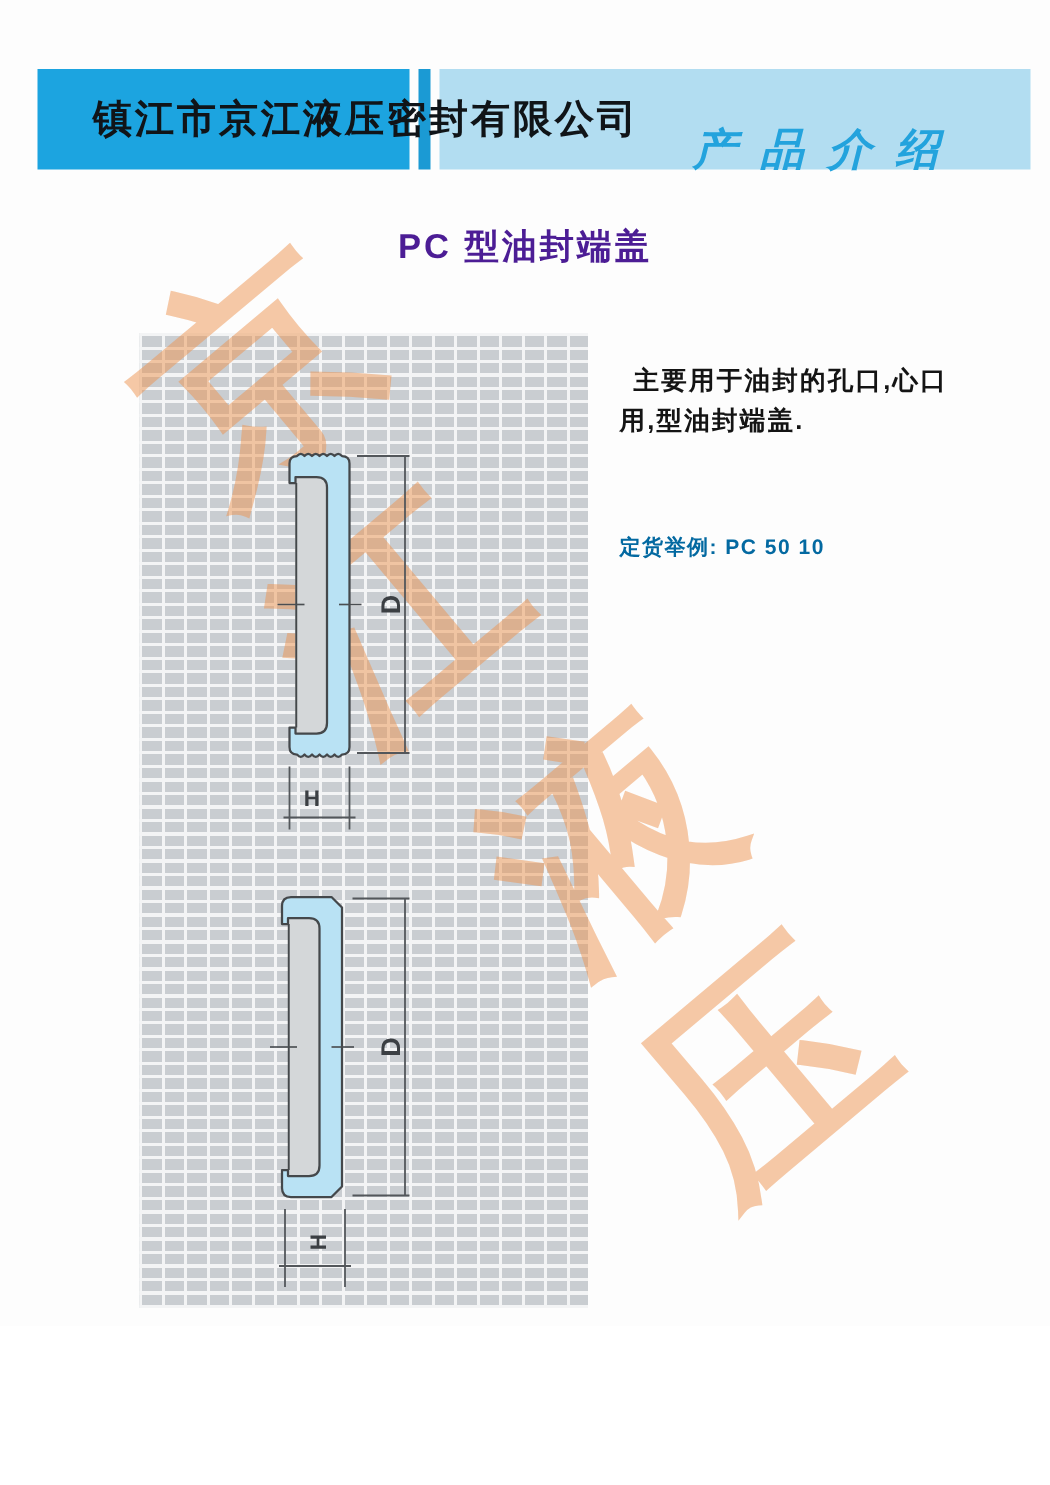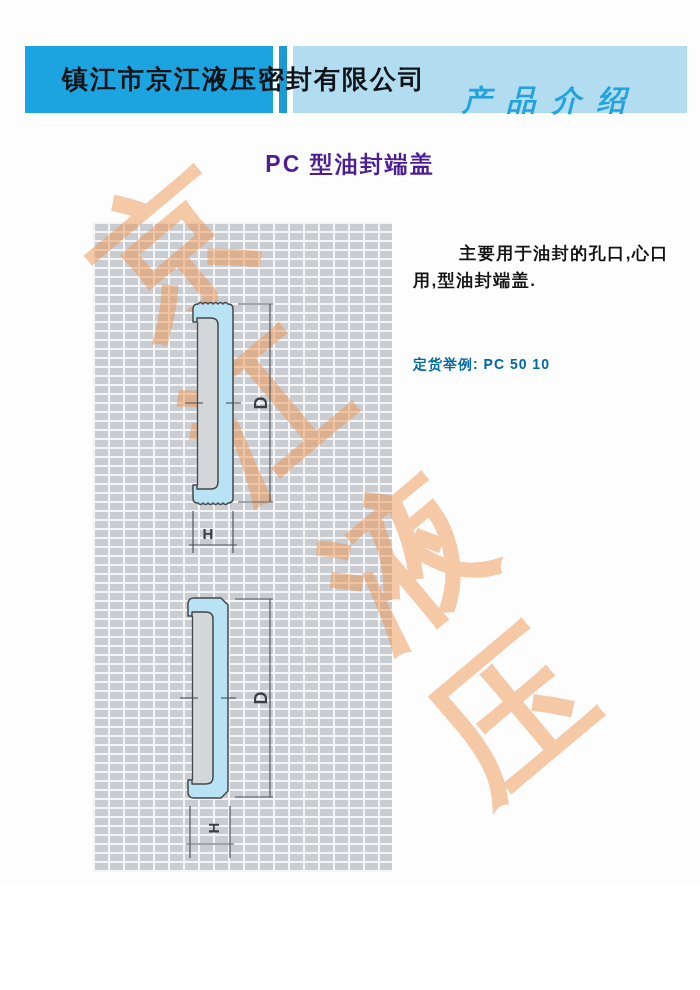"主要用于油封的孔口,心口" .desc .line.first { text-align: right -> none }
